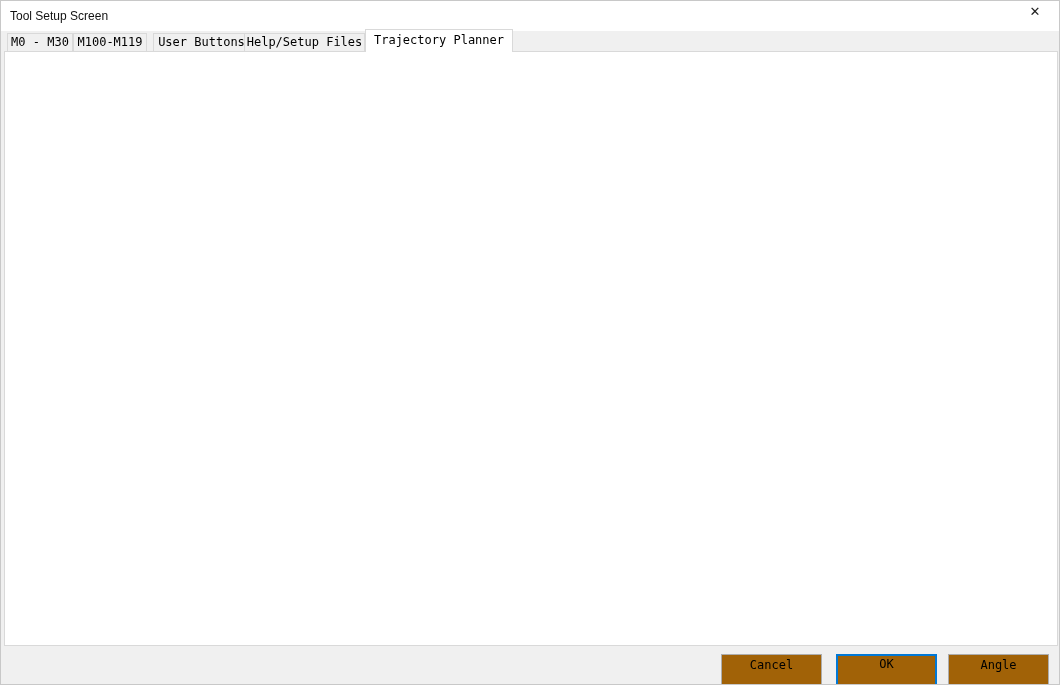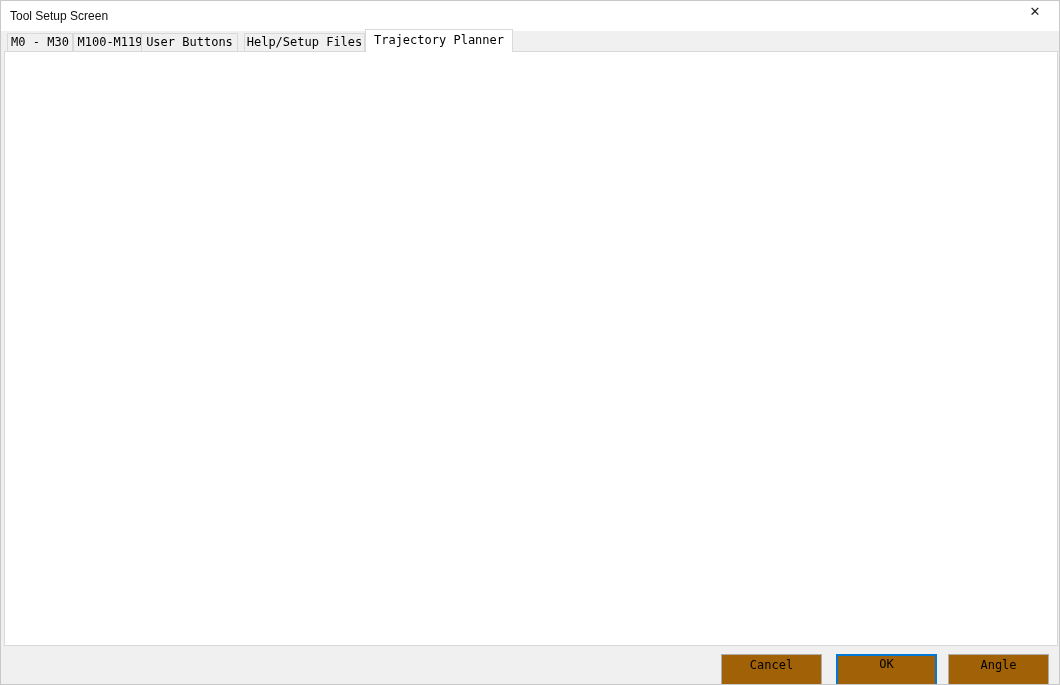"User Buttons" div.tab { left: 140px -> 152px }
